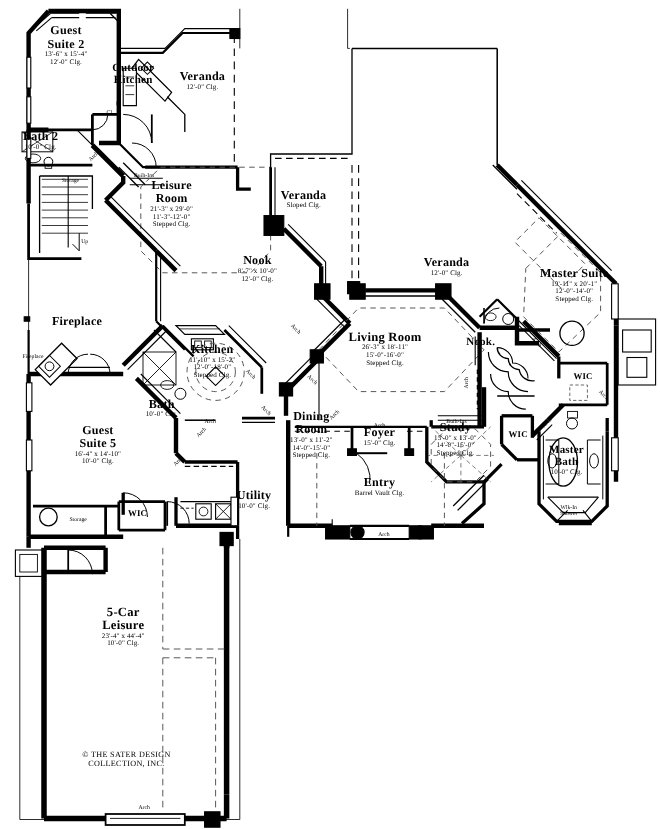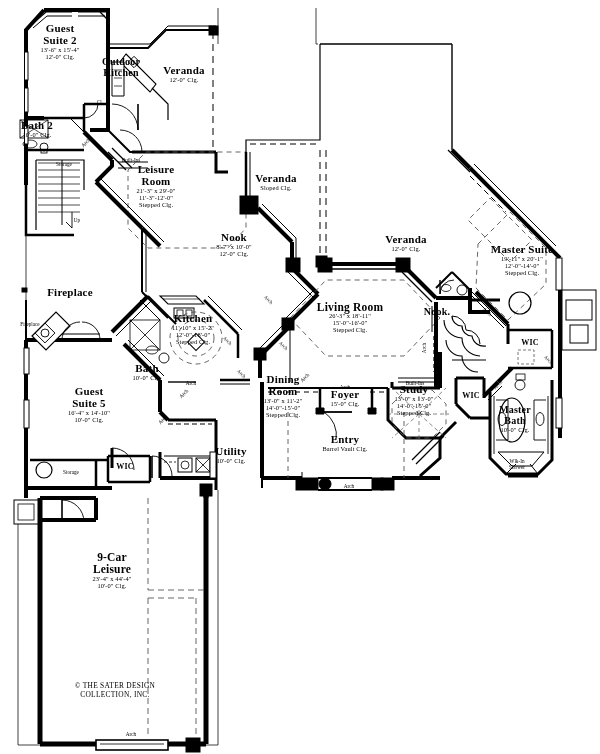"9-Car" div.rname { text: 9-Car -> 5-Car }
